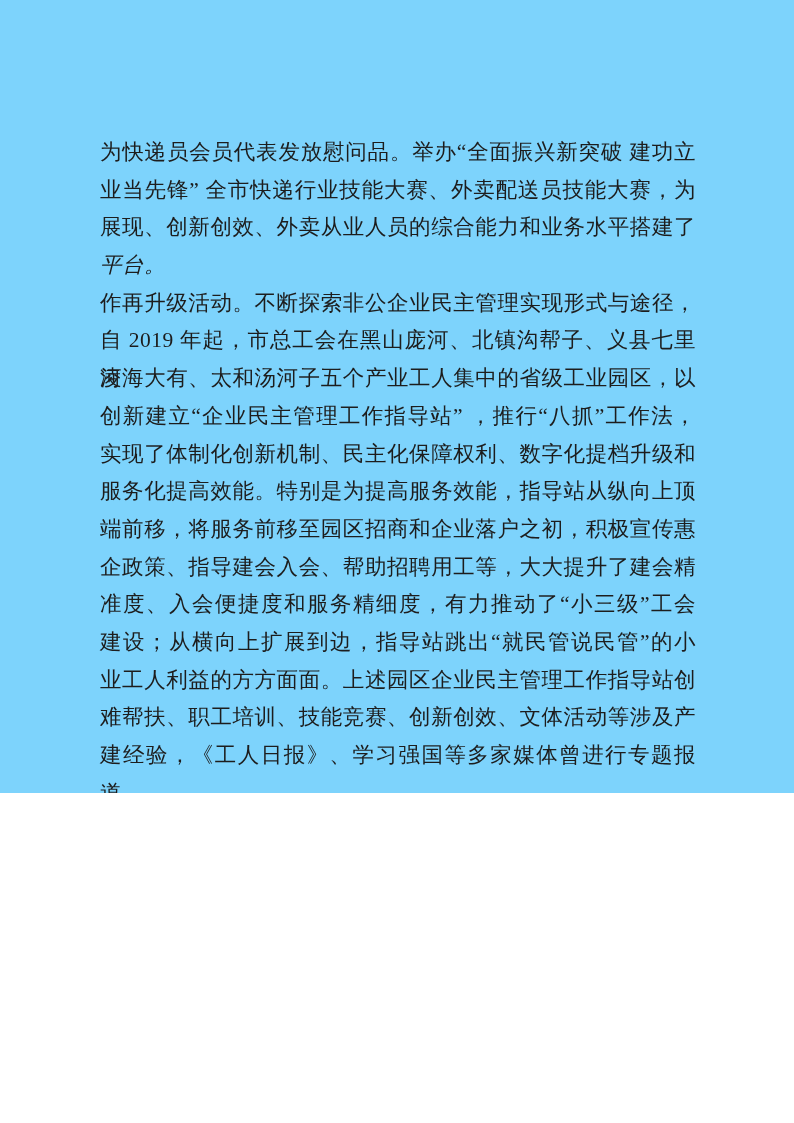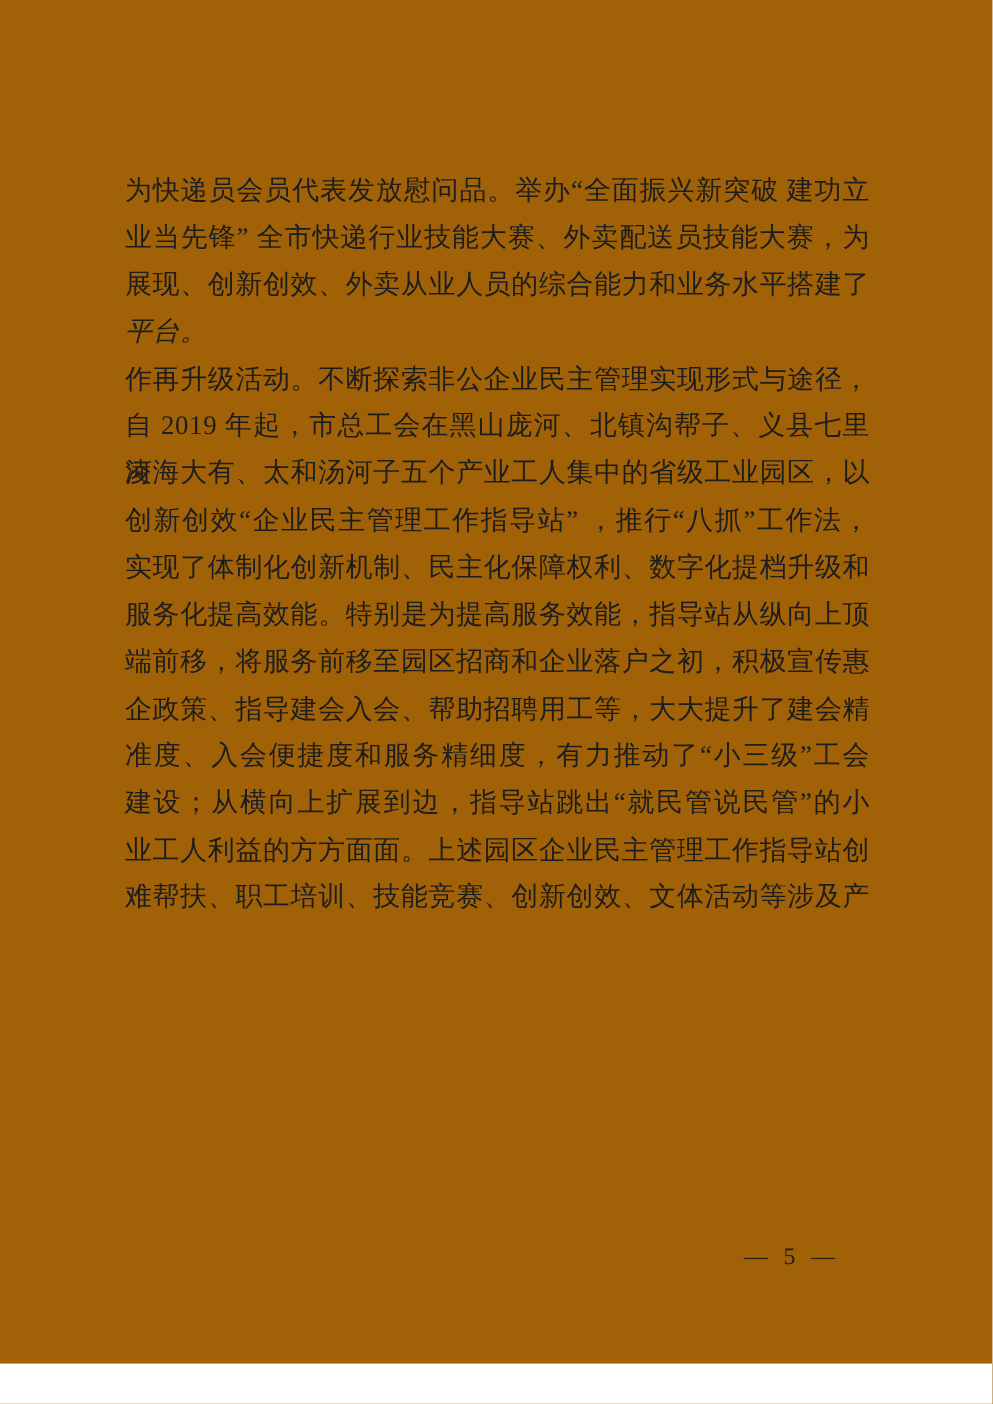"为快递员会员代表发放慰问品。举办“全面振兴新突破 建功立" .page { background: #a16207 -> #7dd3fc; height: 1091px -> 793px }
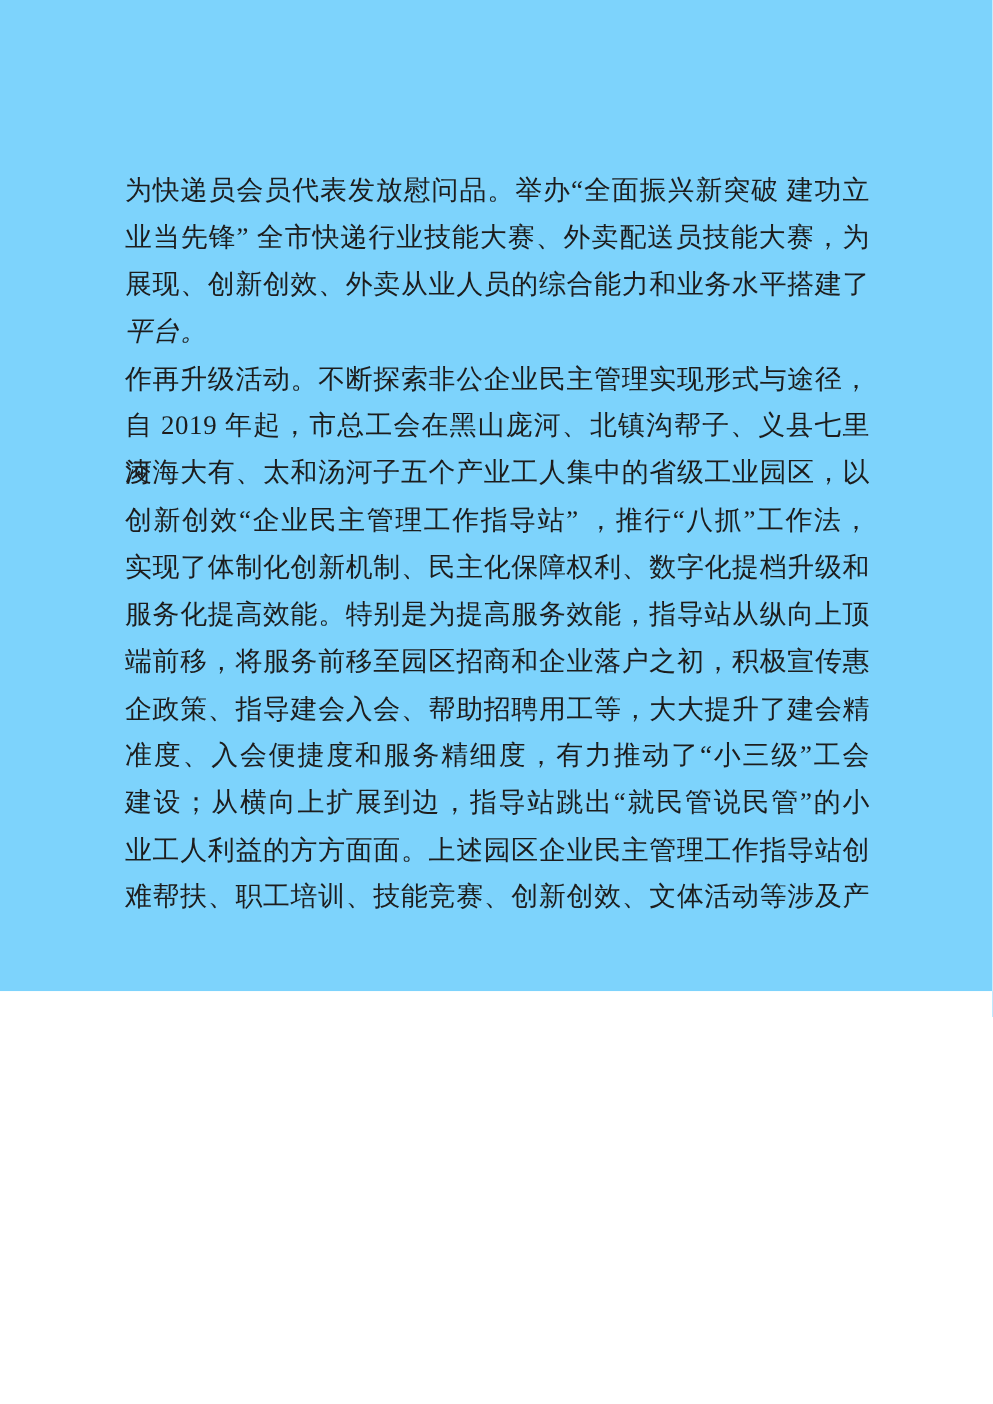"创新创效“企业民主管理工作指导站” ，推行“八抓”工作法，" div.line { text: 创效 -> 建立 }
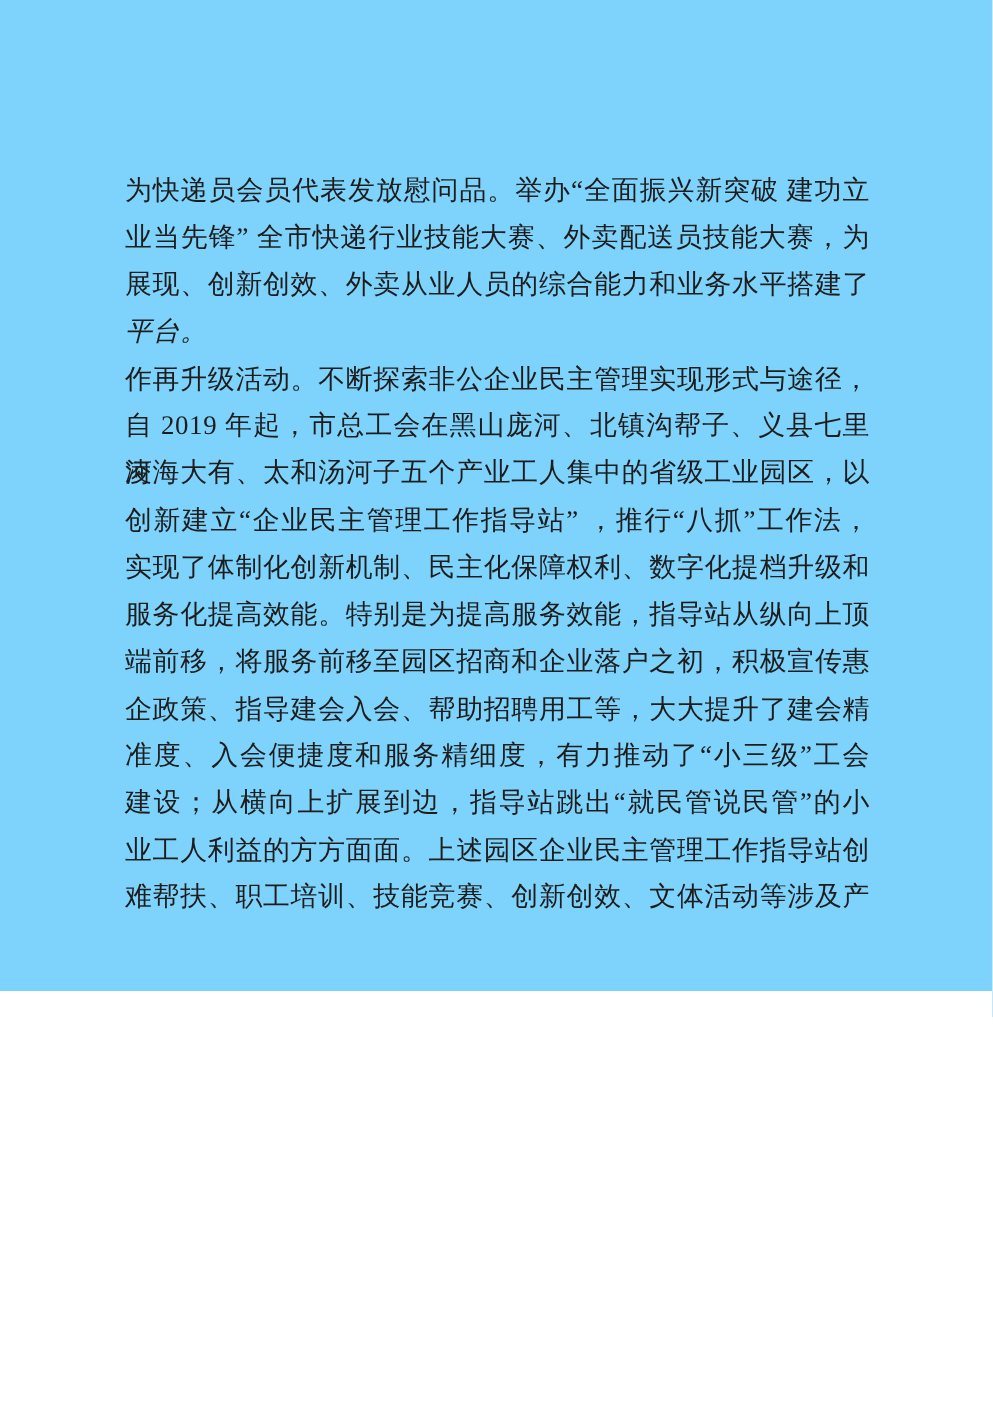"建经验，《工人日报》、学习强国等多家媒体曾进行专题报道，" div.line { html: none -> <div>建经验，《工人日报》、学习强国等多家媒体曾进行专题报道，</div> }
